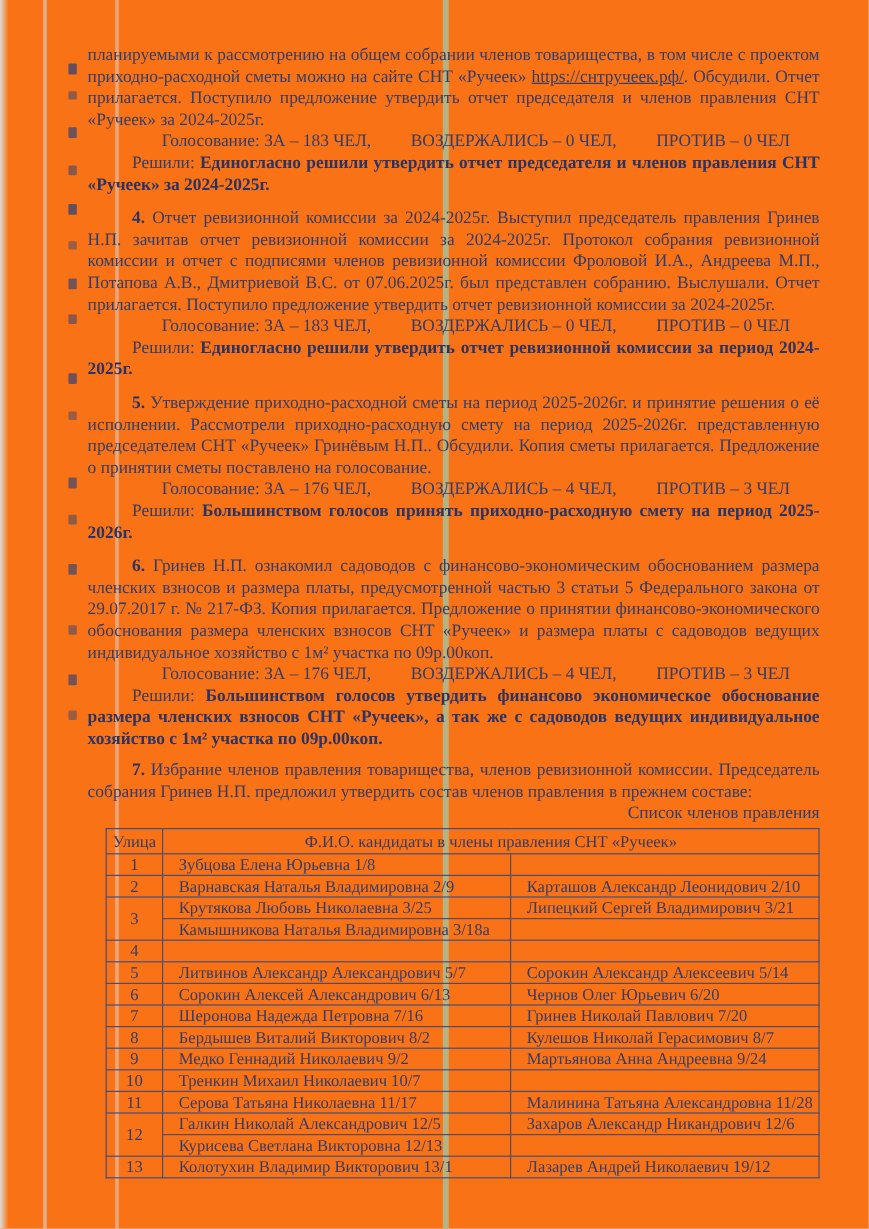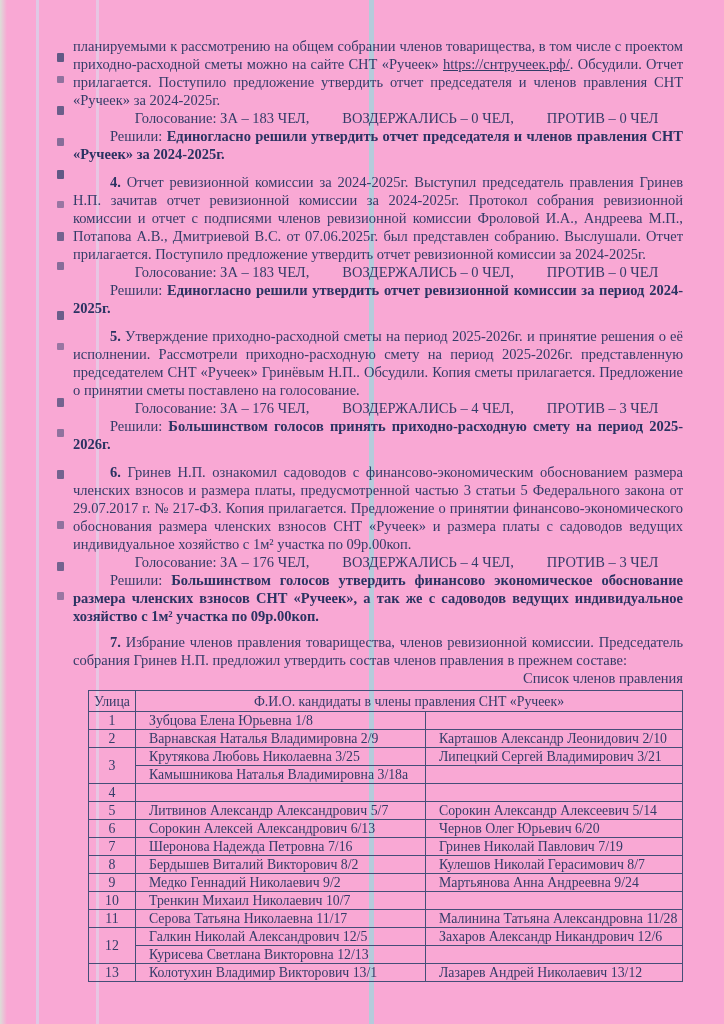"планируемыми к рассмотрению на общем" .page { background: #f9a8d4 -> #f97316 }
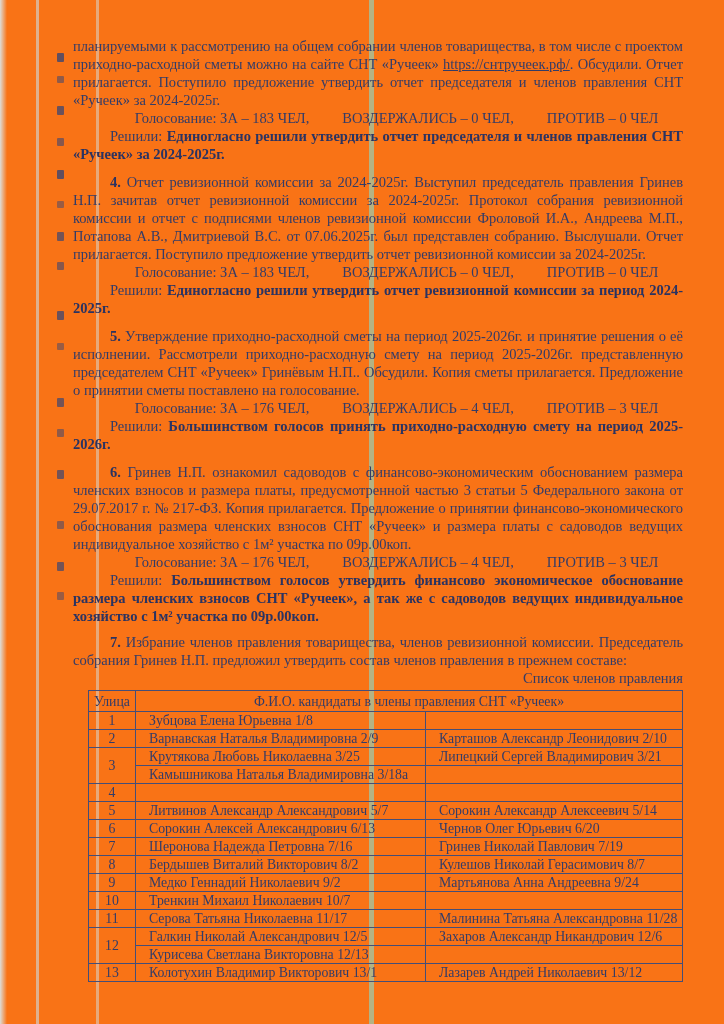"Гринев Николай Павлович 7/19" td.name-b { text: 7/19 -> 7/20 }
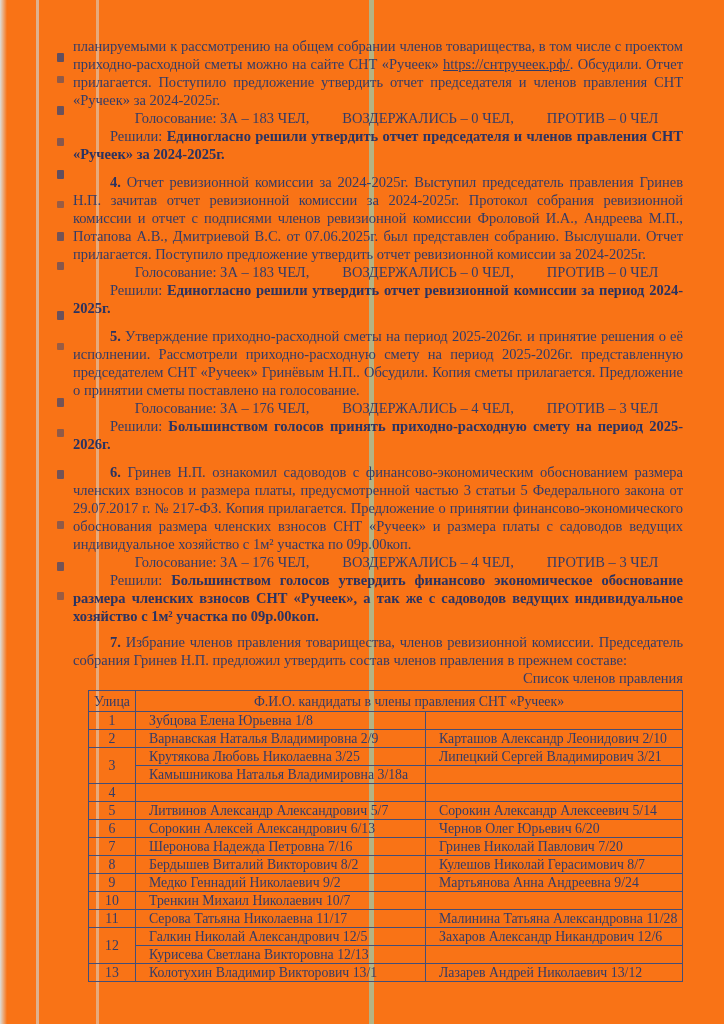"Лазарев Андрей Николаевич 13/12" td.name-b { text: 13/12 -> 19/12 }
